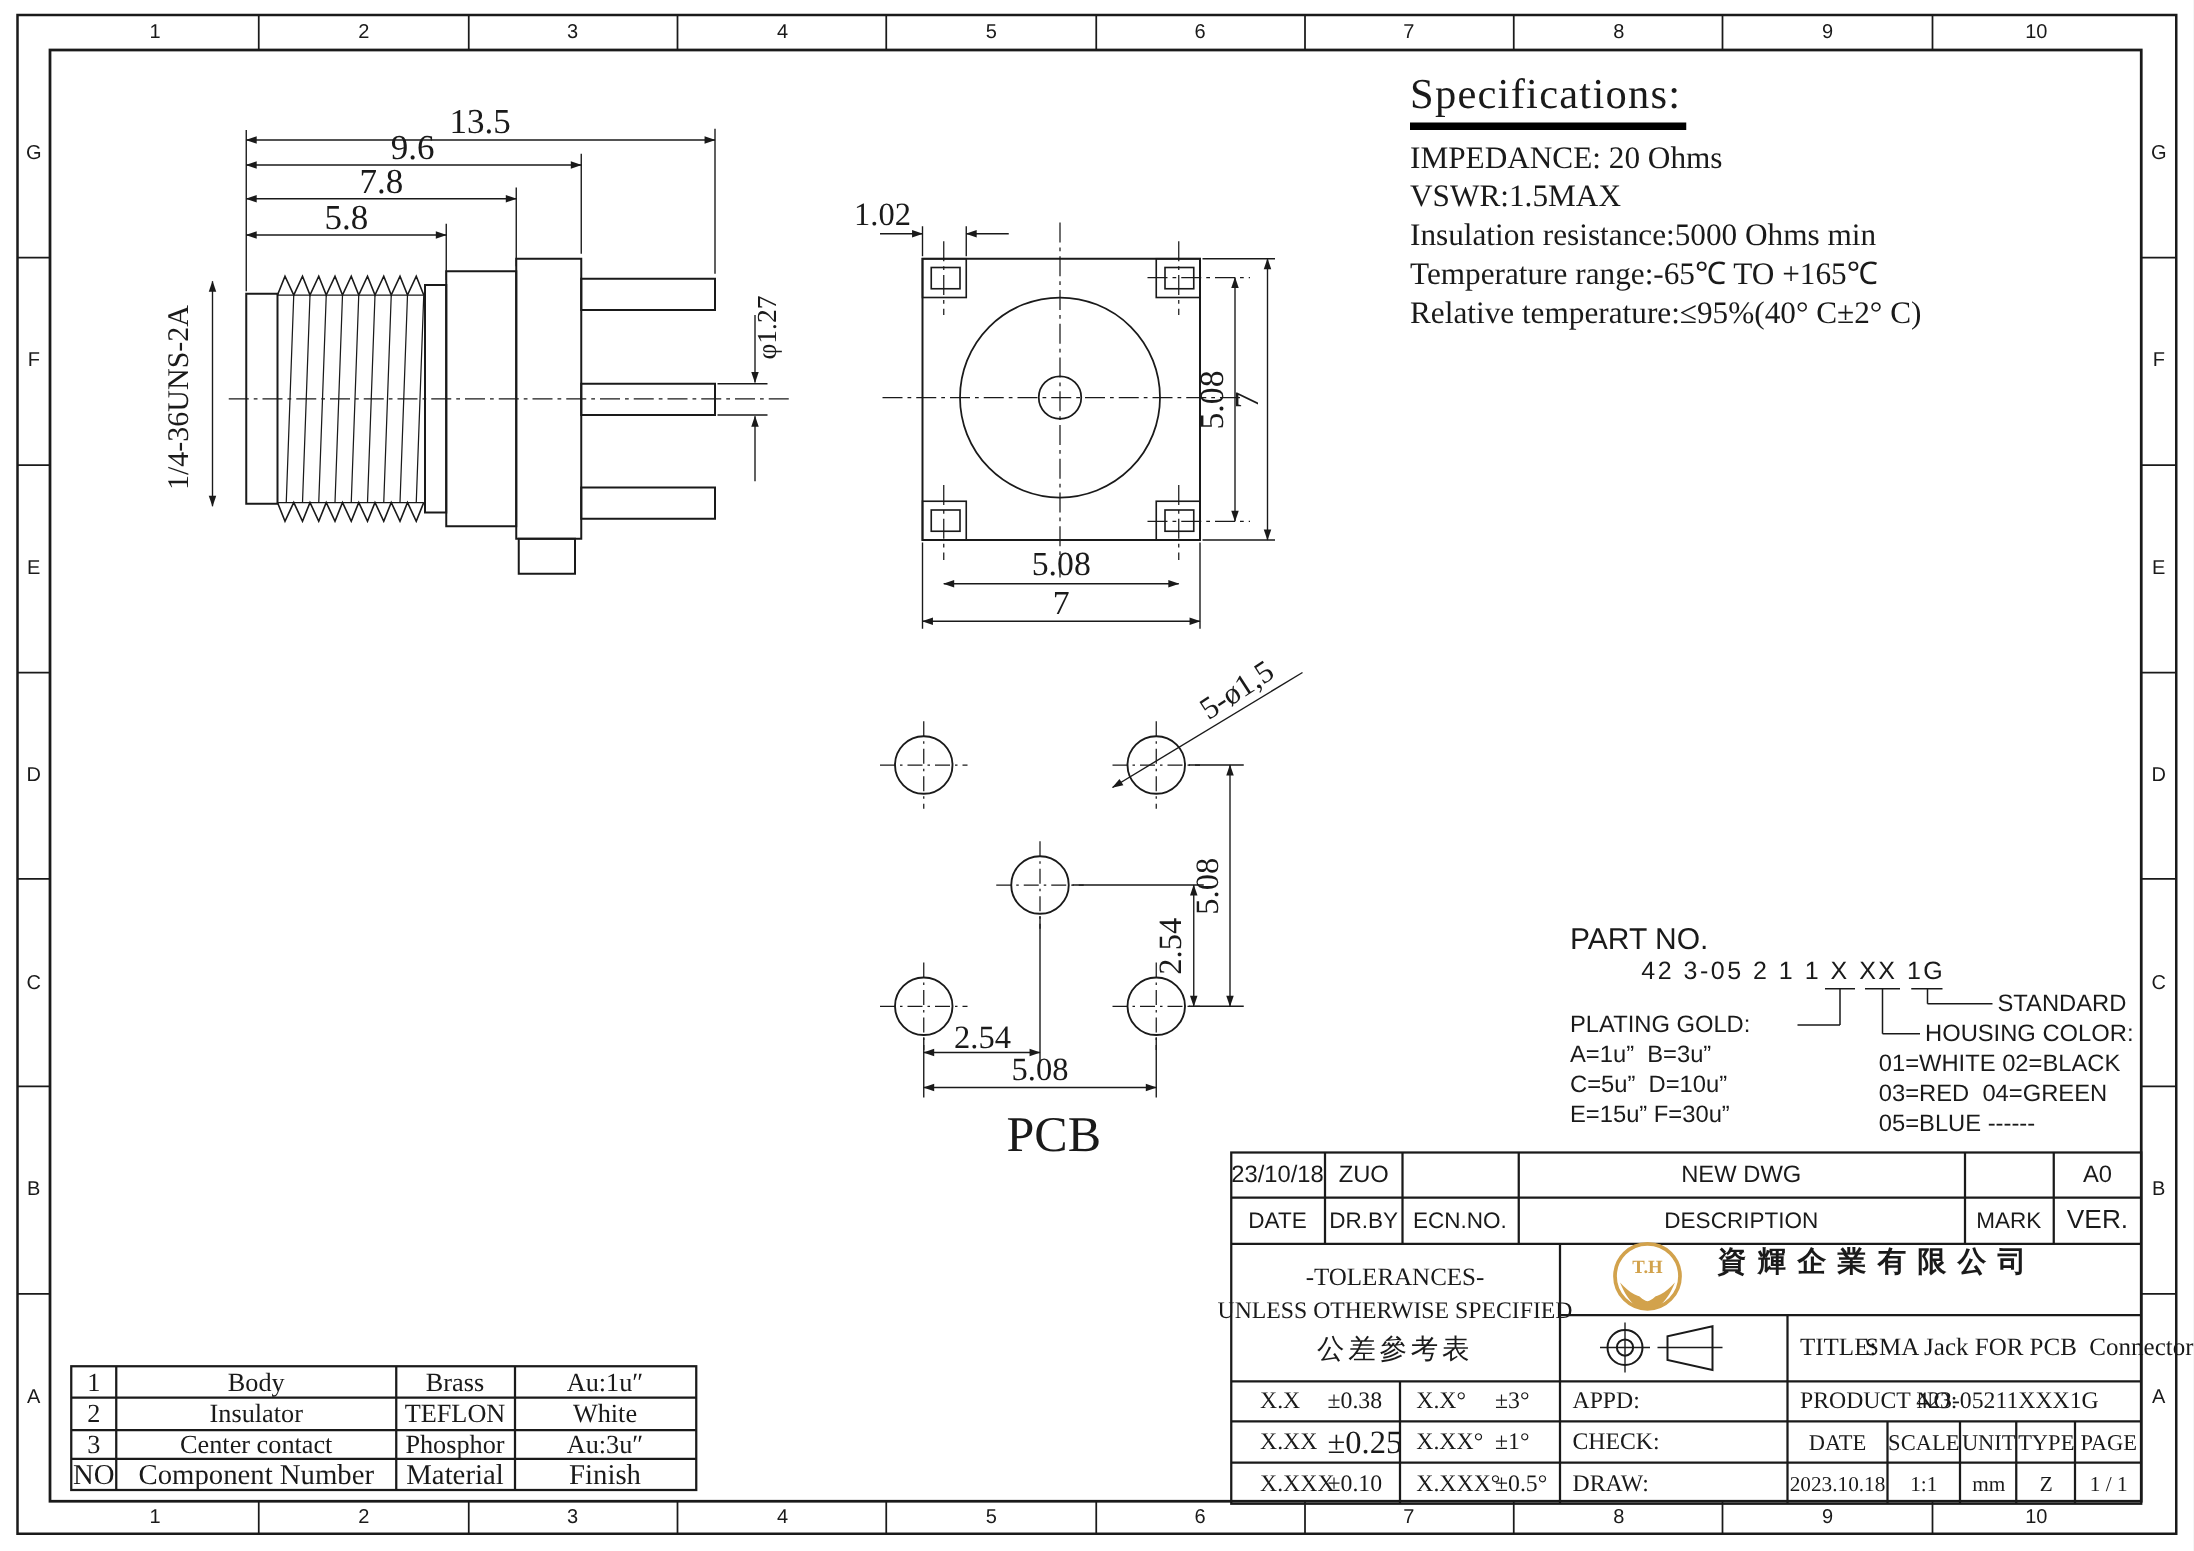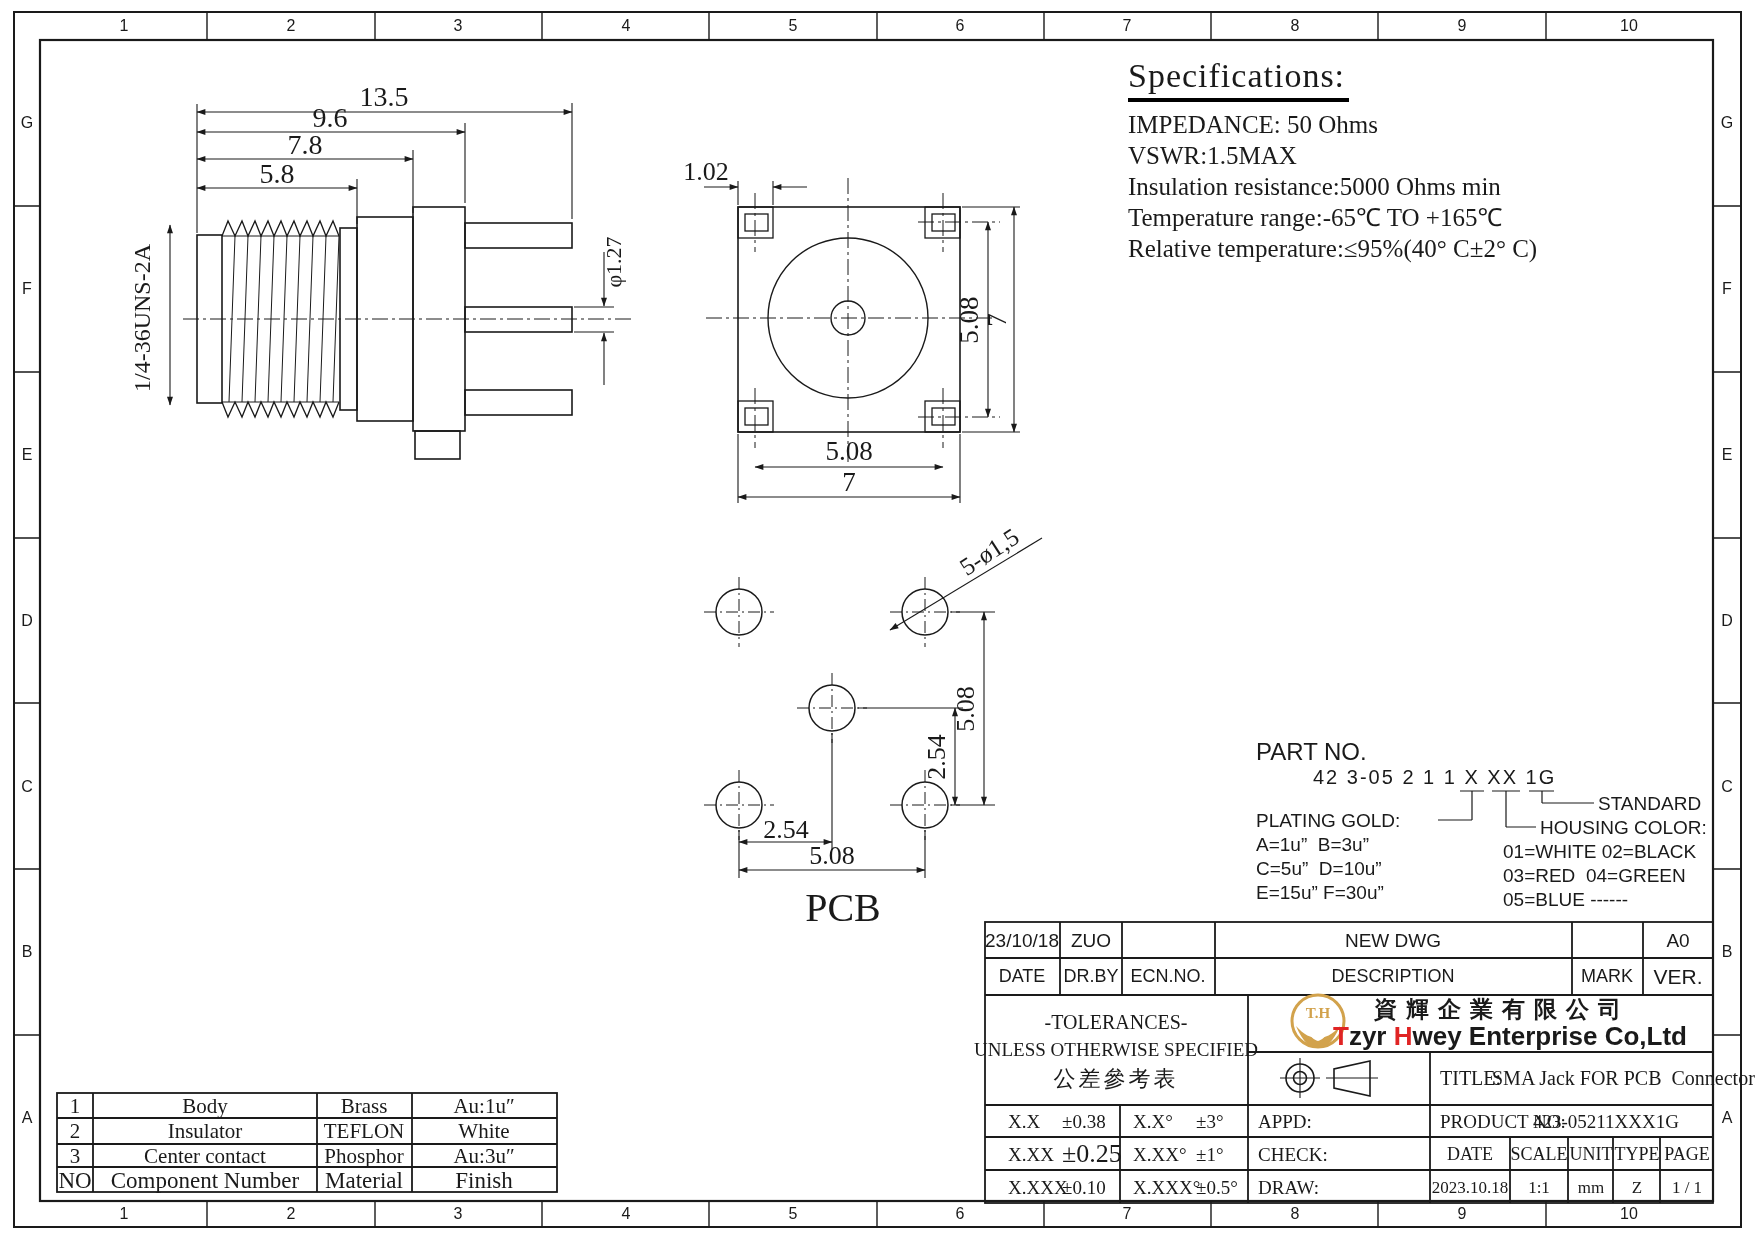"Specifications:" .specs .title { border-bottom: 4px solid #000000 -> 6px solid #000000 }
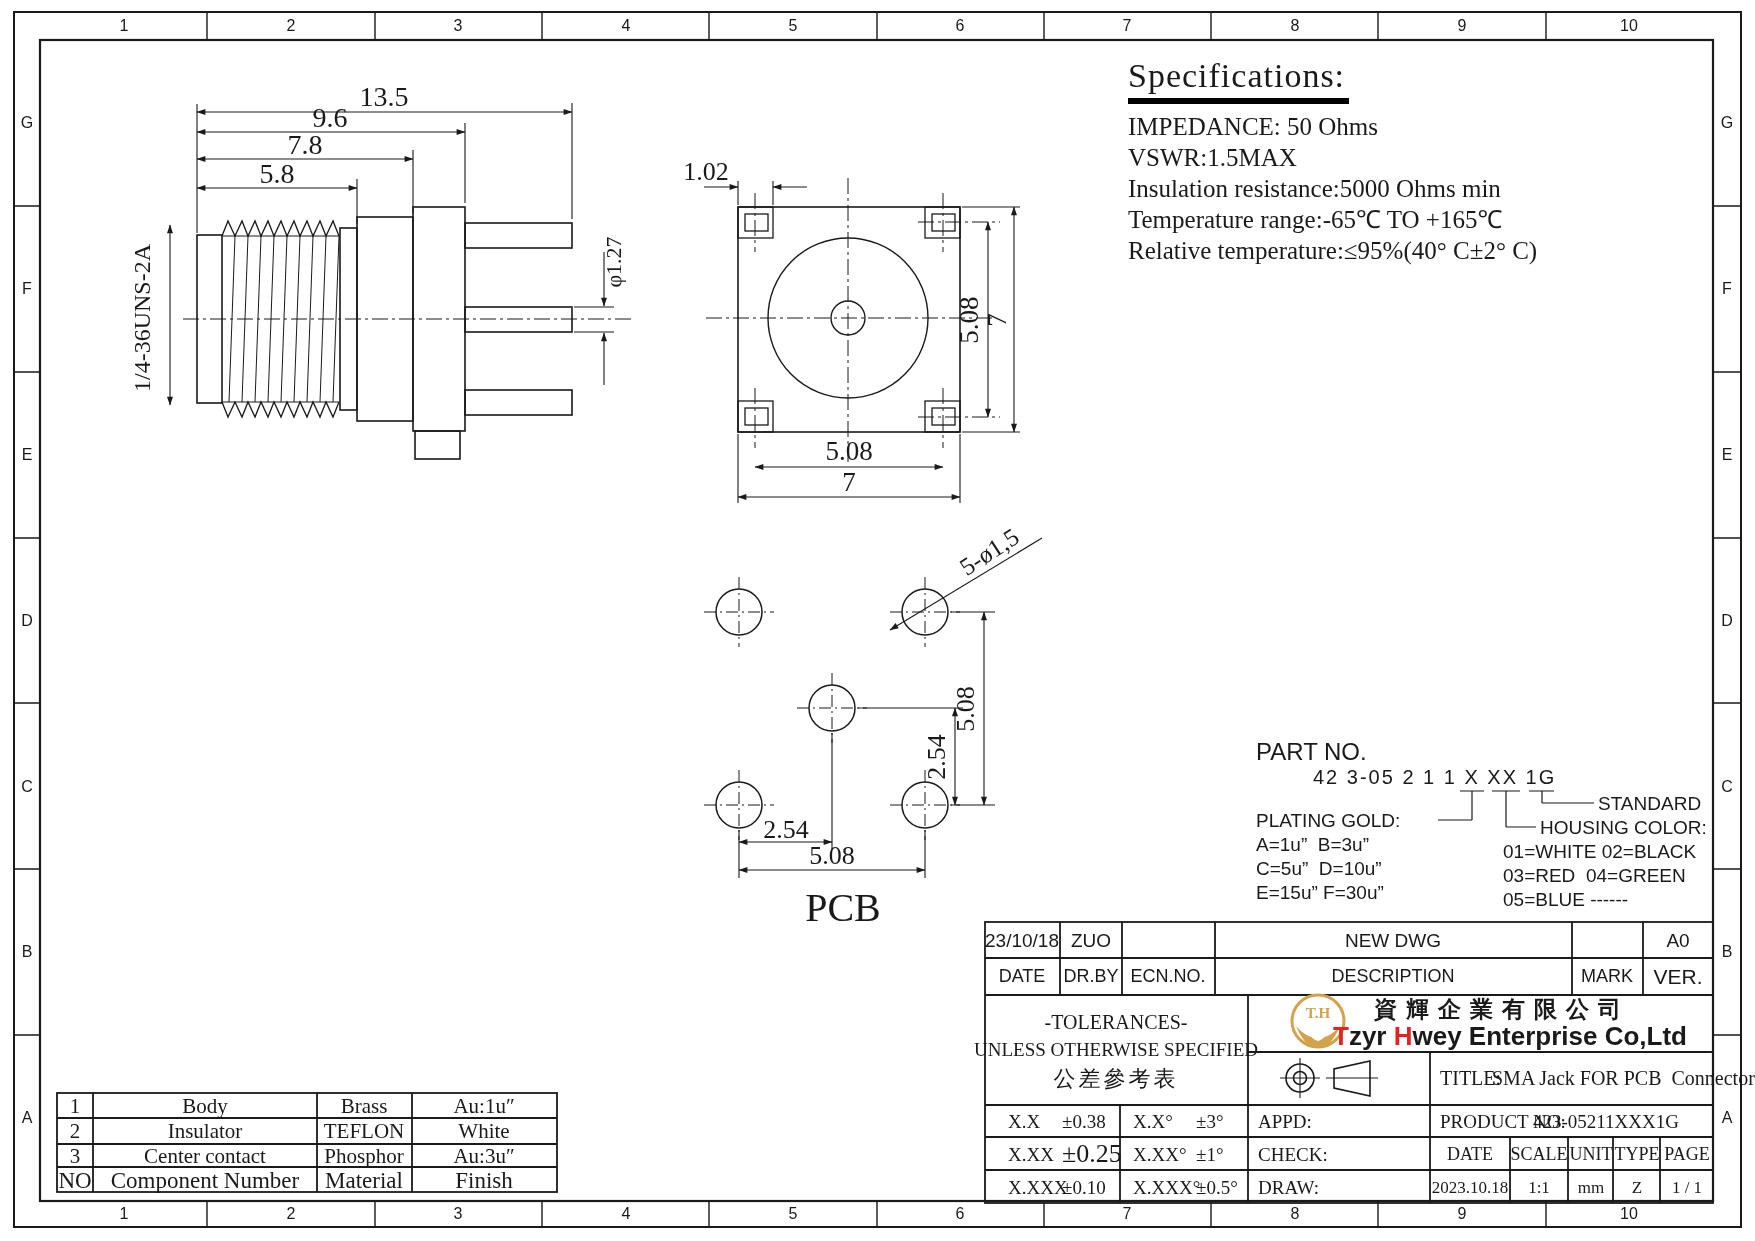"IMPEDANCE: 50 Ohms" div.line { text: 50 -> 20 }
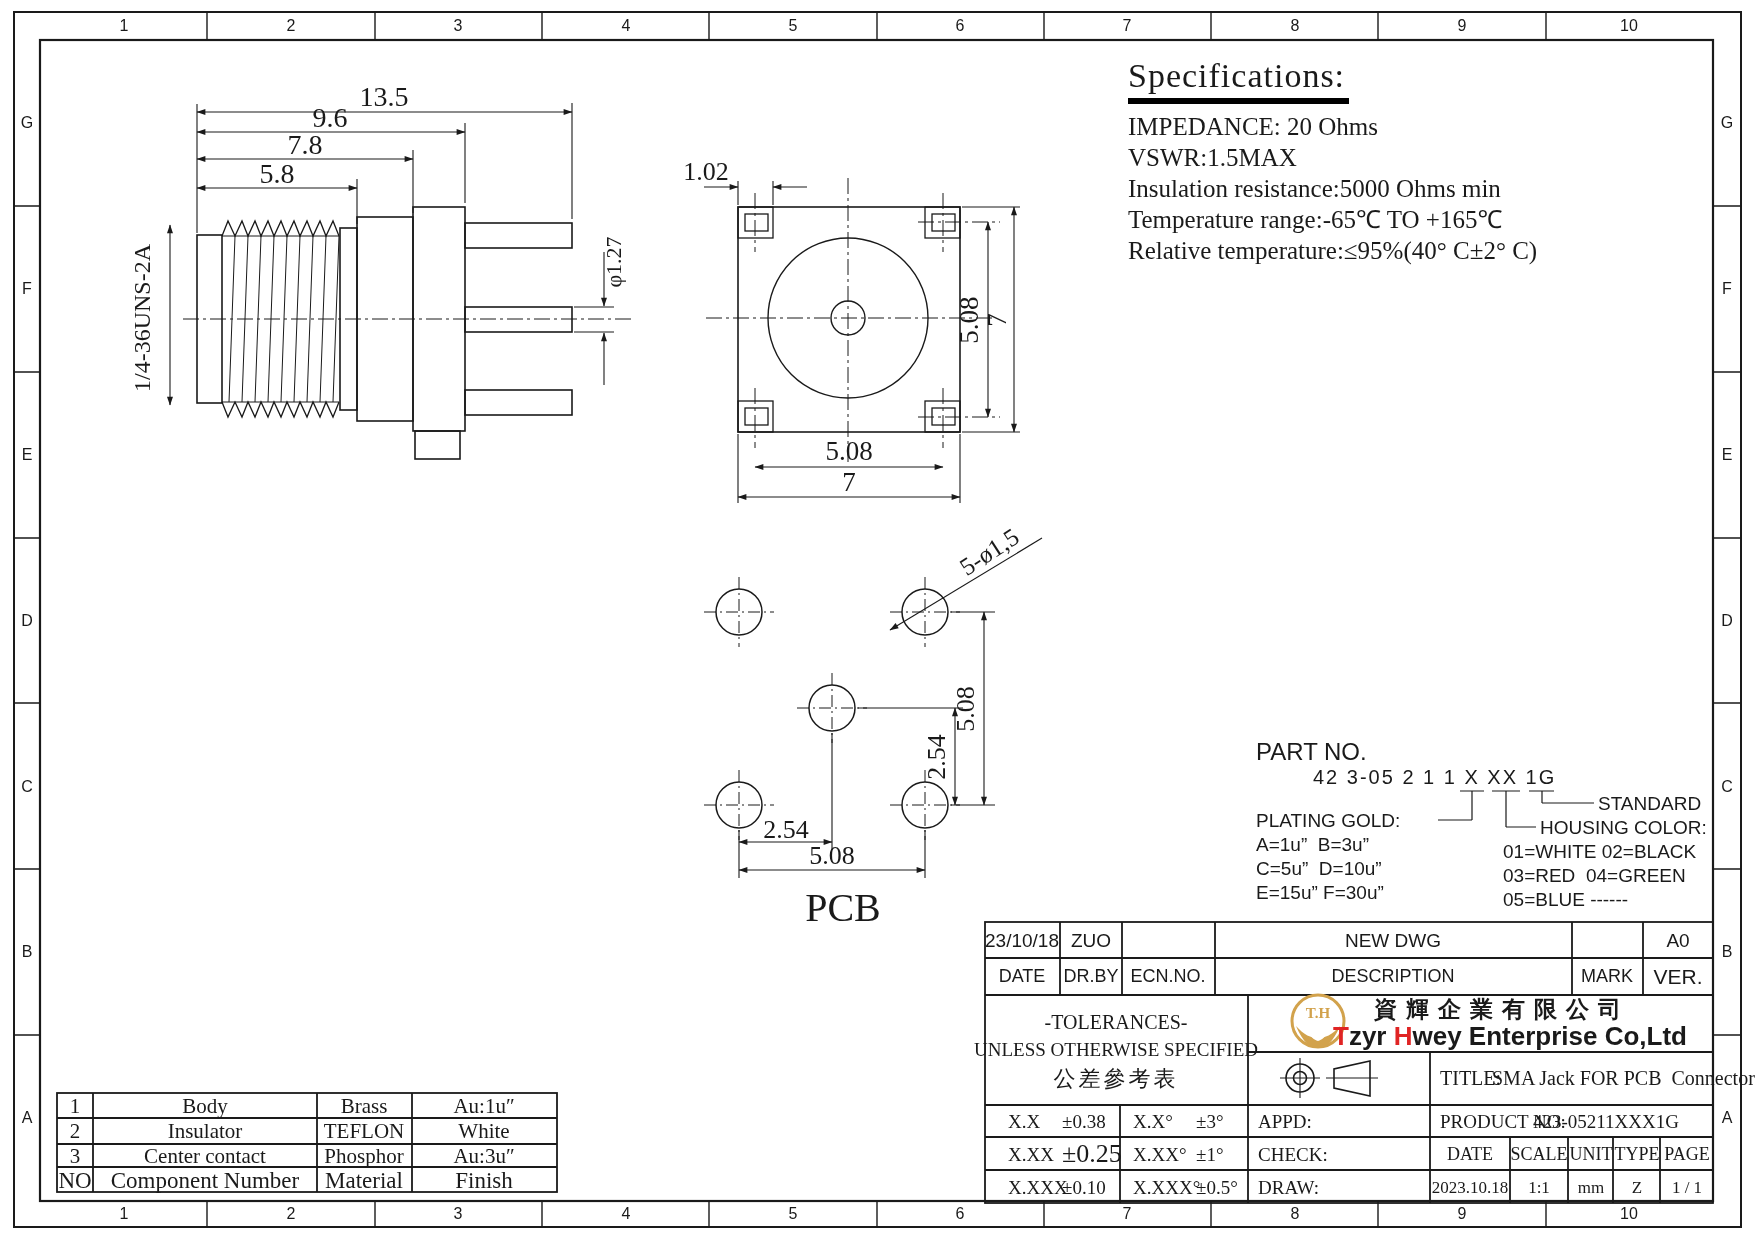"Tzyr Hwey Enterprise Co,Ltd" span.t { html: <span><span>T</span><span>zyr </span><span>H</span><span>wey Enterprise Co,Ltd</span></span> -> none }
